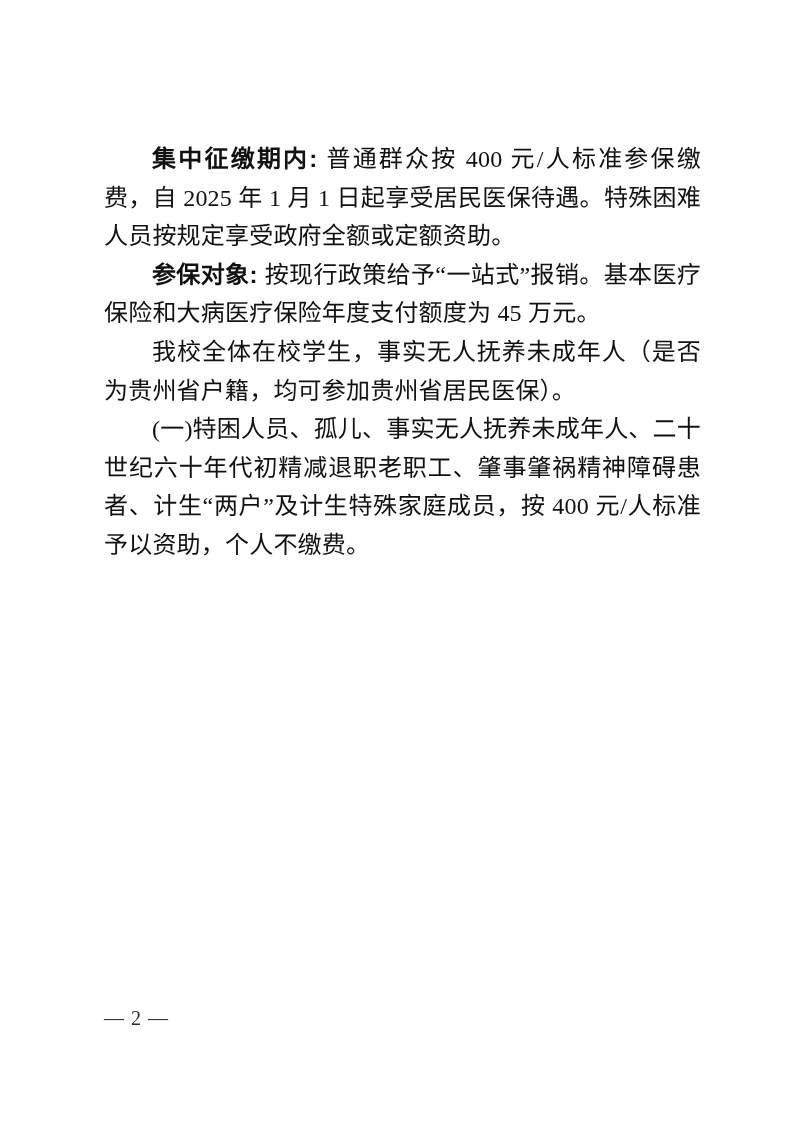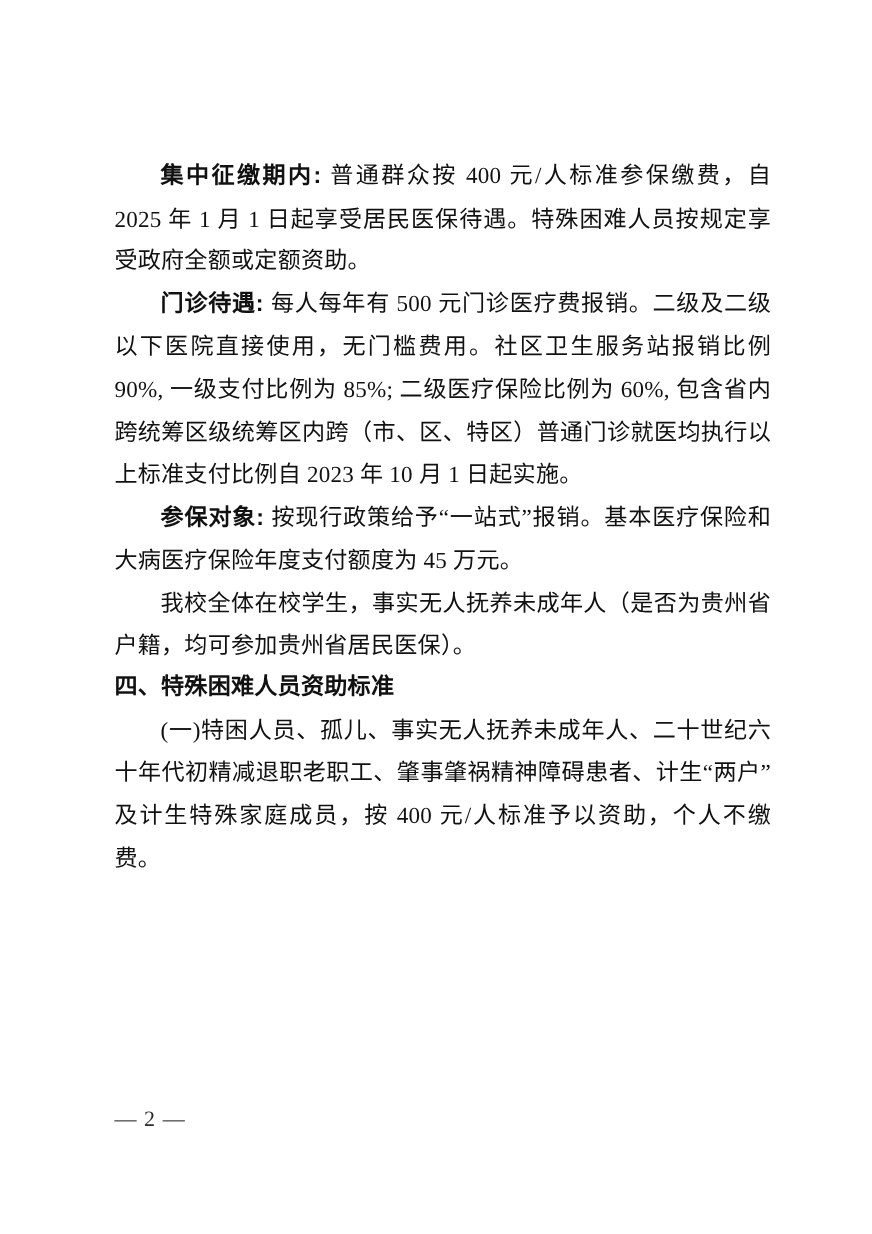"集中征缴期内: 普通群众按 400 元/人标准参保缴费，自 2025" .content p { font-size: 21px -> 24px }
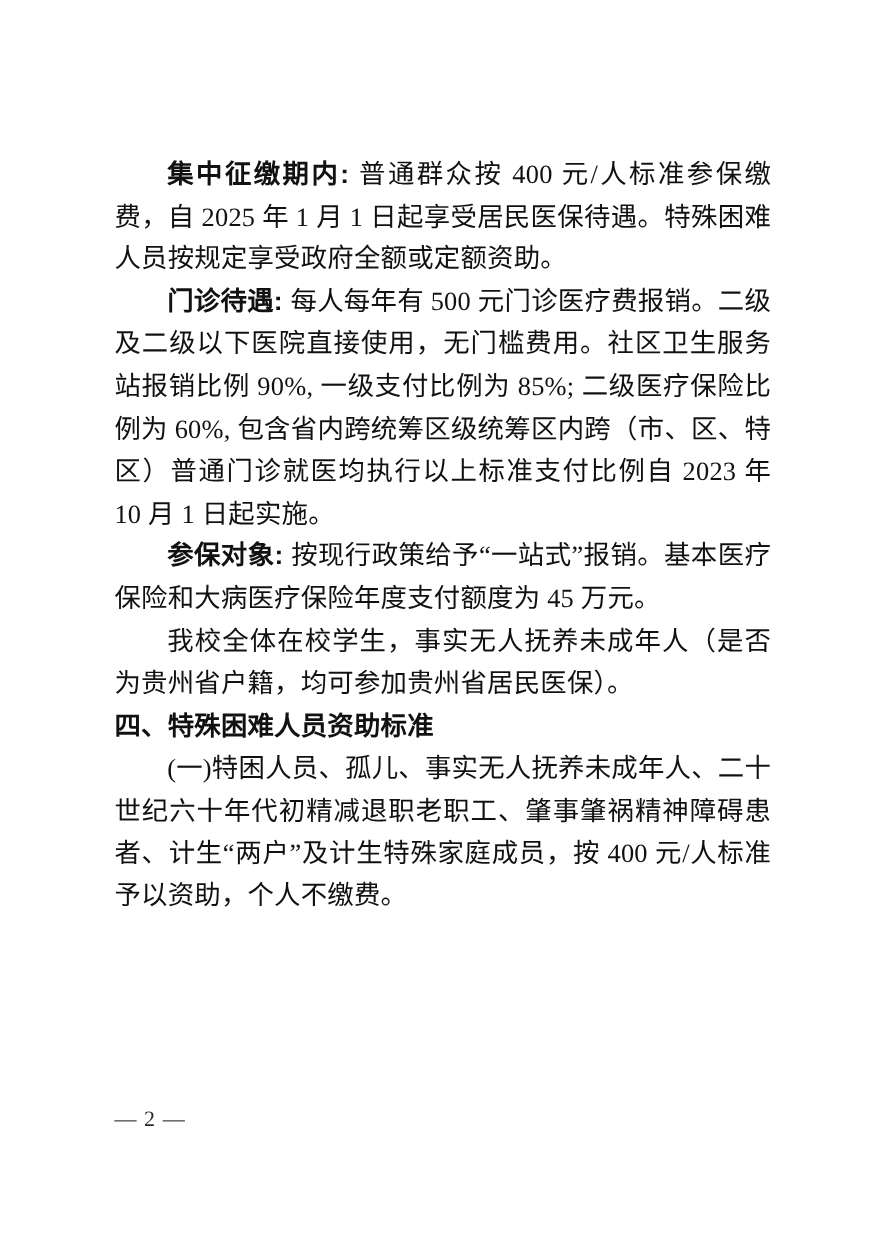"门诊待遇: 每人每年有 500" p.body { html: <p><span>门诊待遇: </span><span>每人每年有 500 元门诊医疗费报销。二级及二级以下医院直接使用，无门槛费用。社区卫生服务站报销比例 90%, 一级支付比例为 85%; 二级医疗保险比例为 60%, 包含省内跨统筹区级统筹区内跨（市、区、特区）普通门诊就医均执行以上标准支付比例自 2023 年 10 月 1 日起实施。</span></p> -> none }
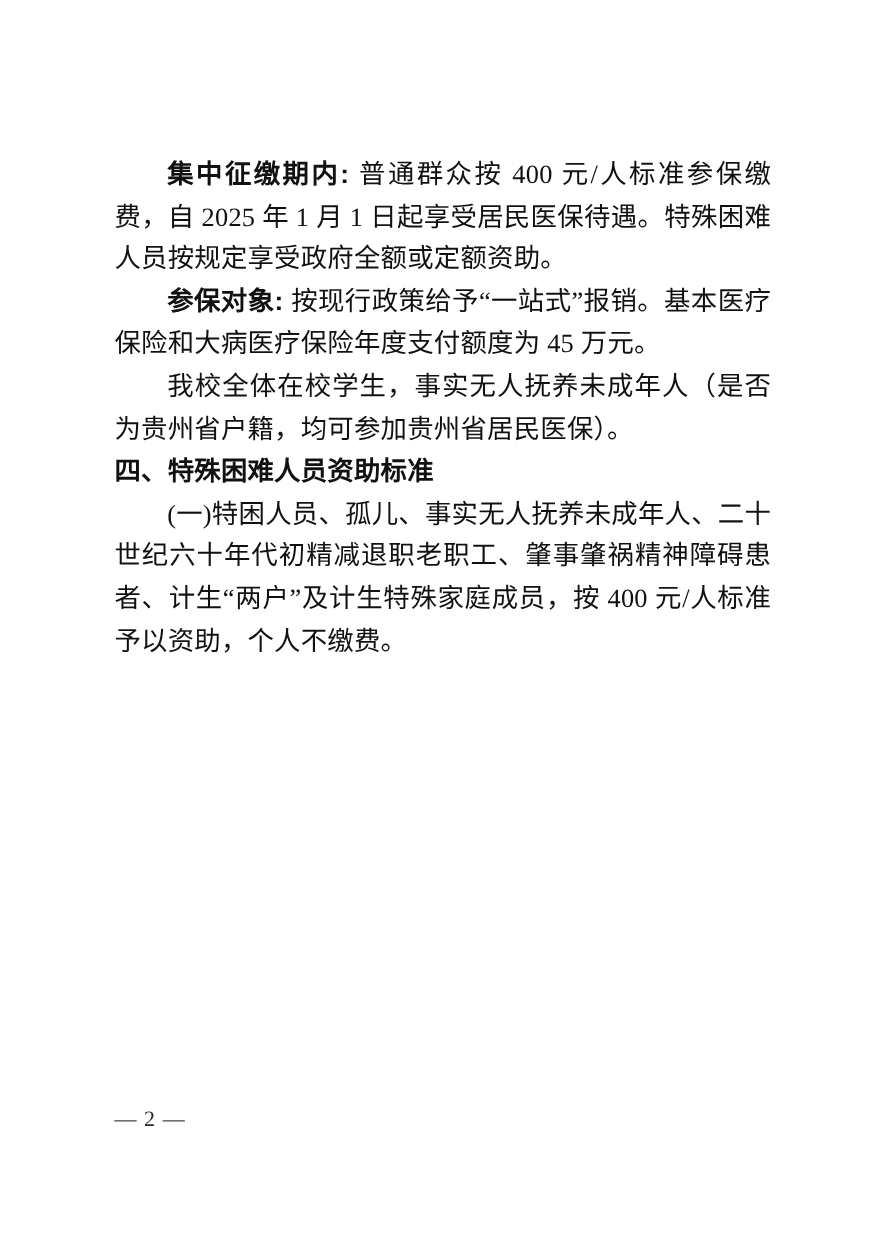"四、特殊困难人员资助标准" p.heading { html: <p>四、特殊困难人员资助标准</p> -> none }
